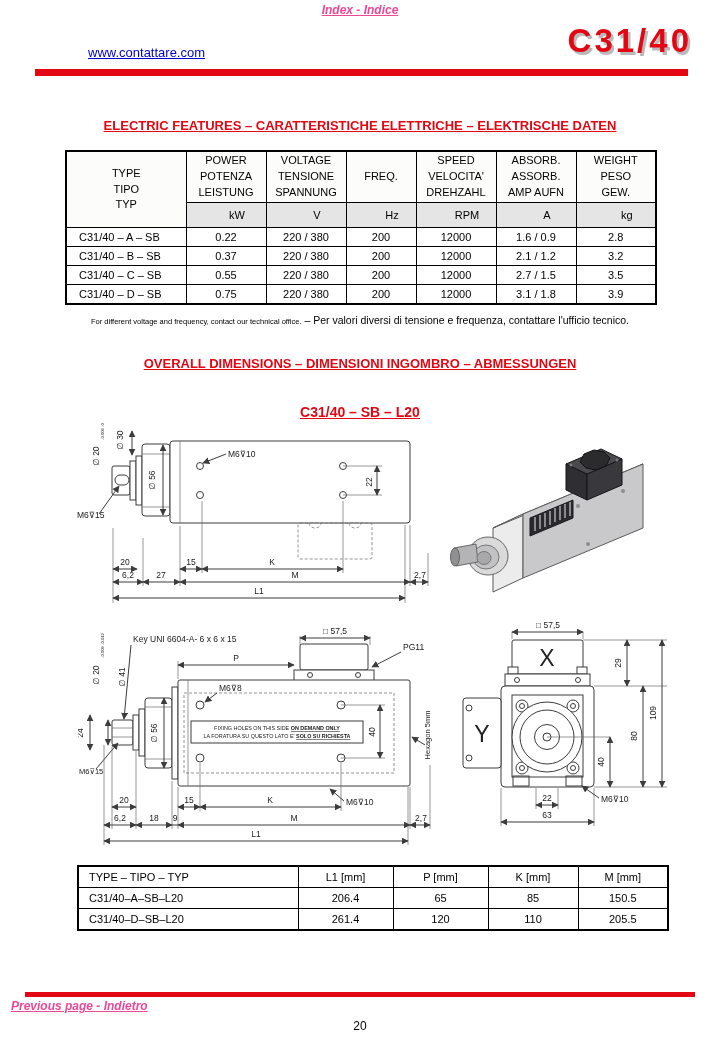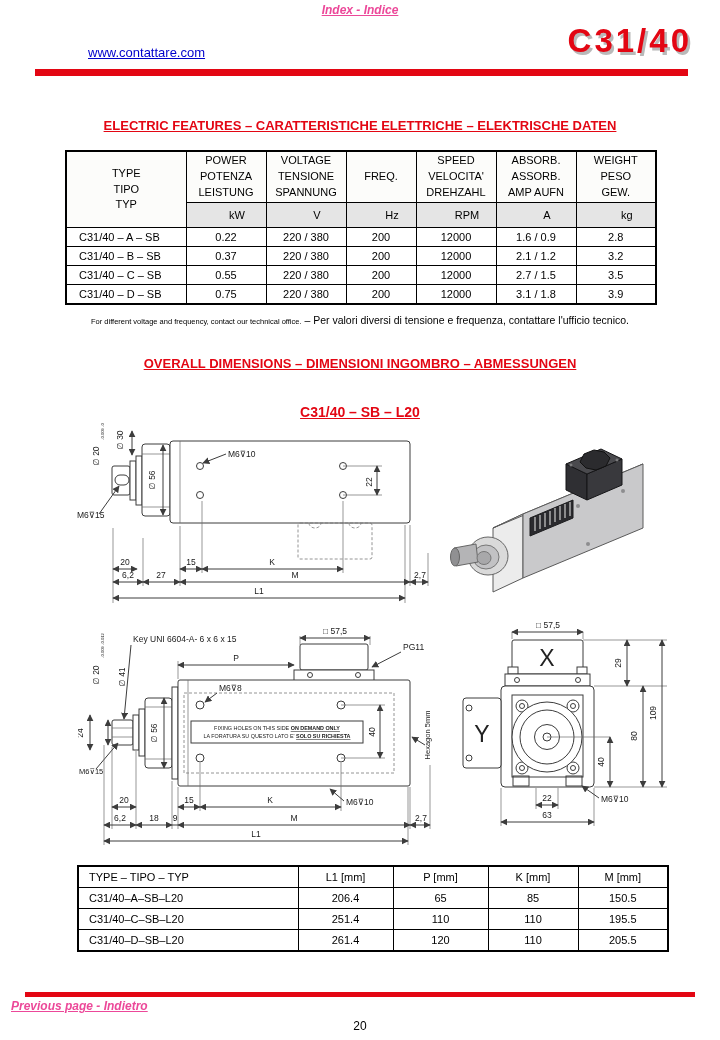"C31/40–C–SB–L20" tr { html: <tr> <td>C31/40–C–SB–L20</td> <td>251.4</td> <td>110</td> <td>110</td> <td>195.5</td> </tr> -> none }
